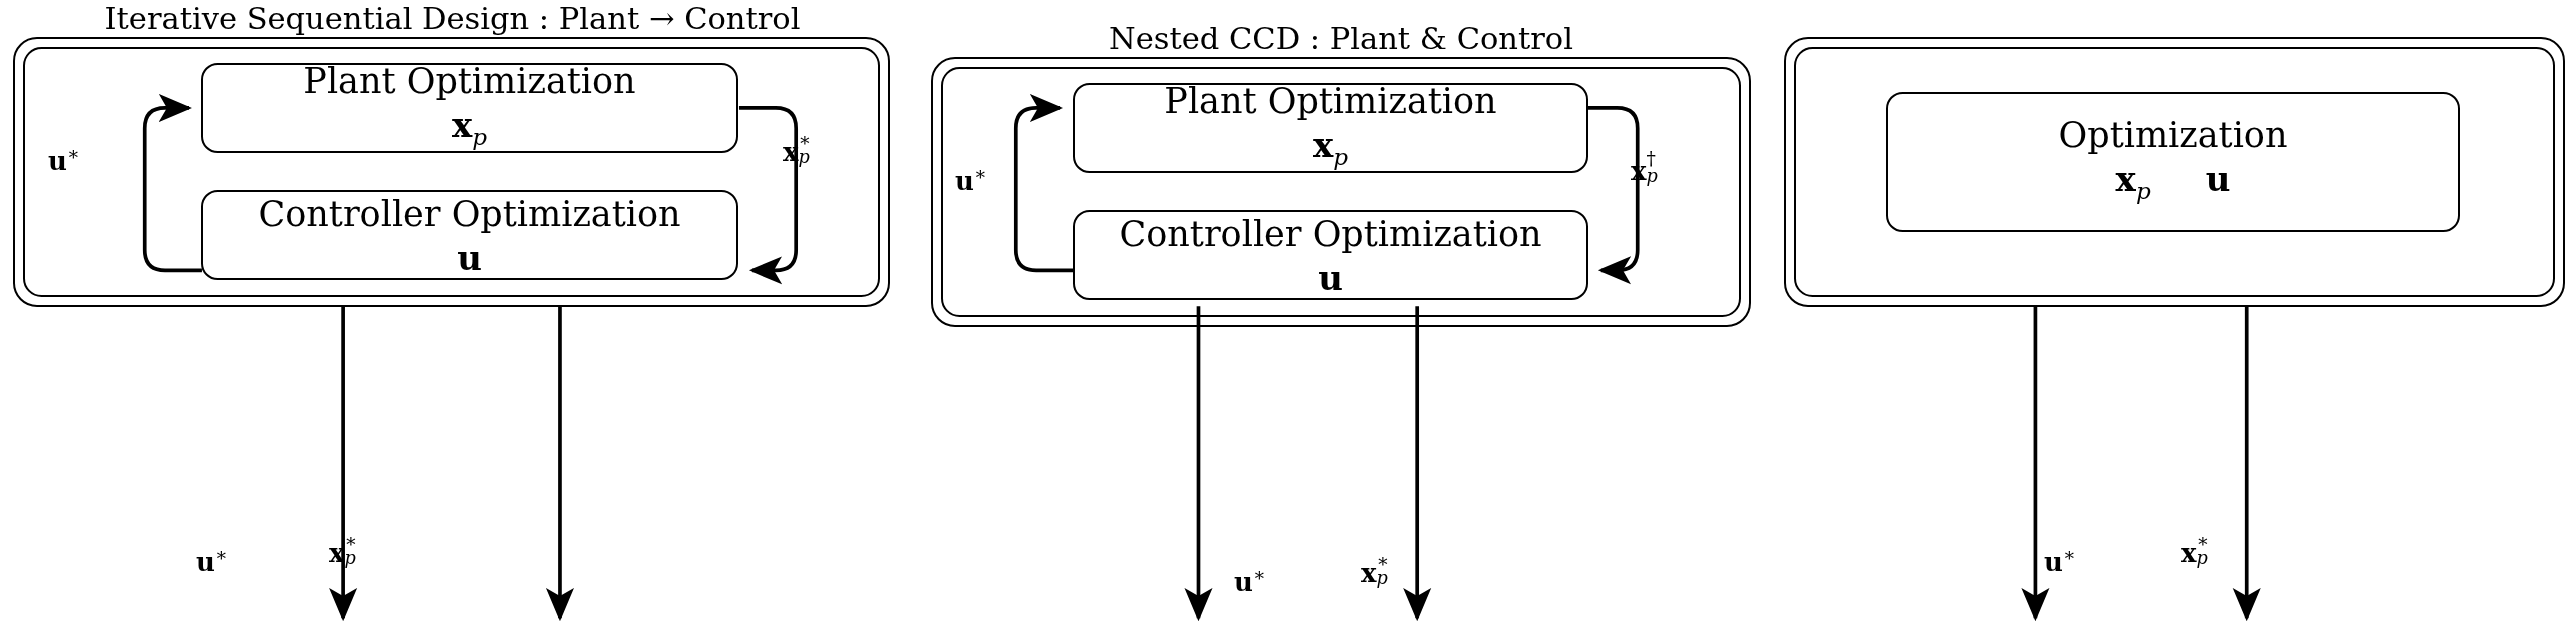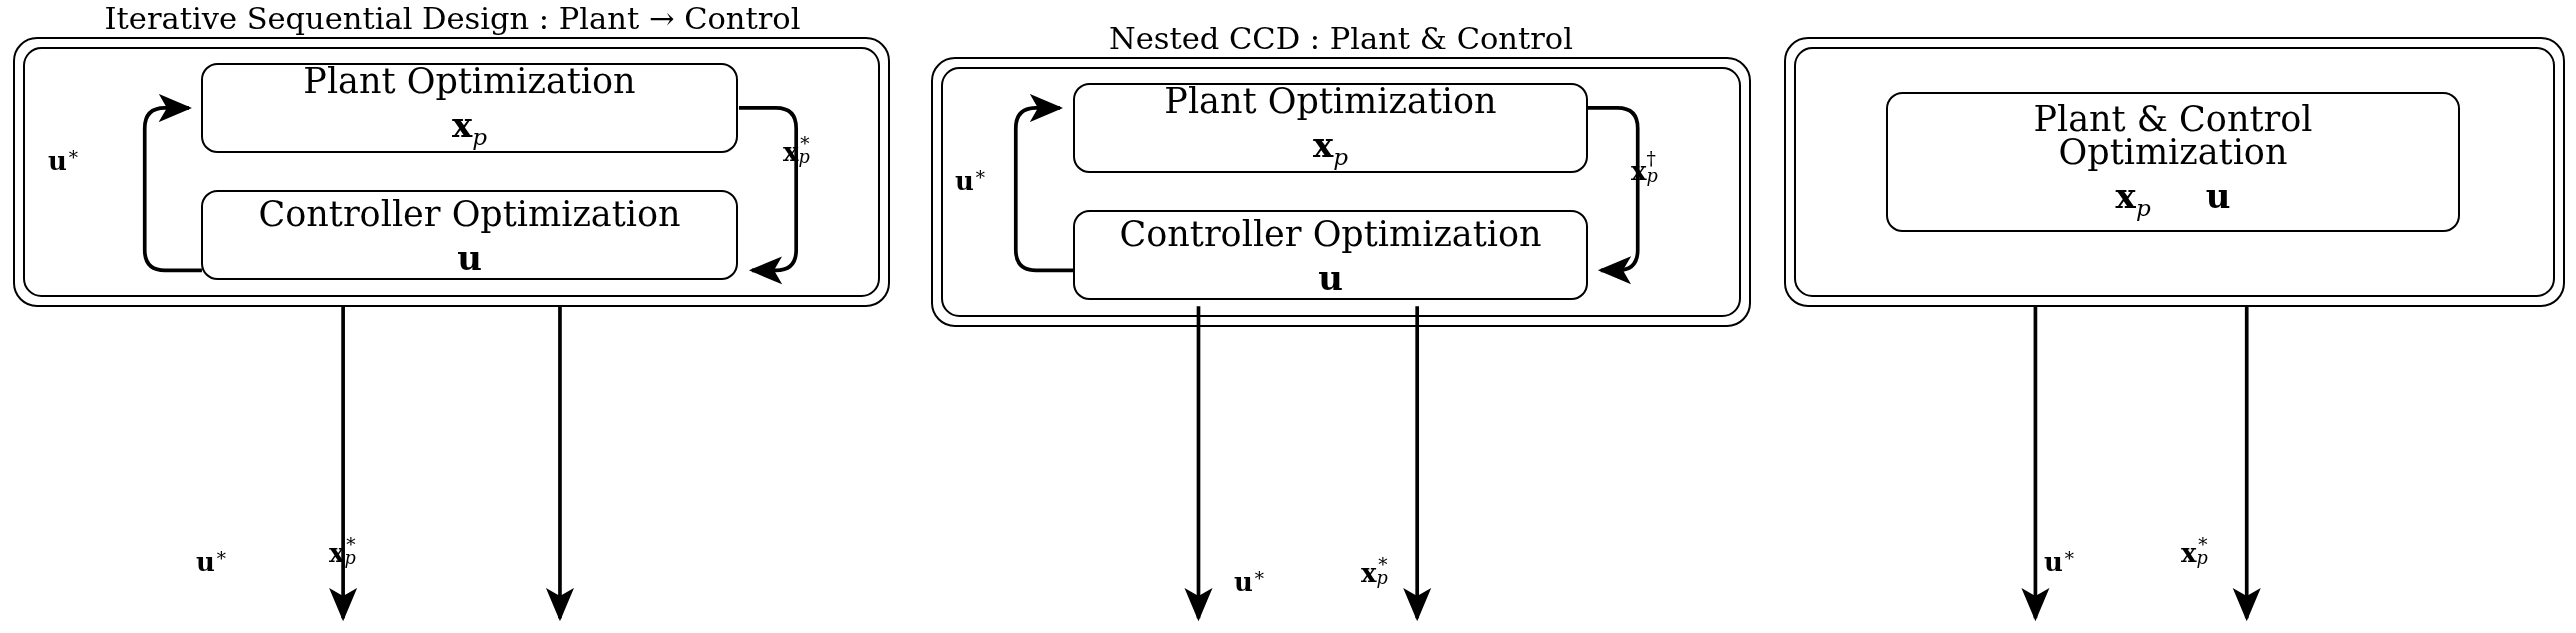"Plant & Control" div.opt-title { html: <div>Plant &amp; Control</div> -> none }
